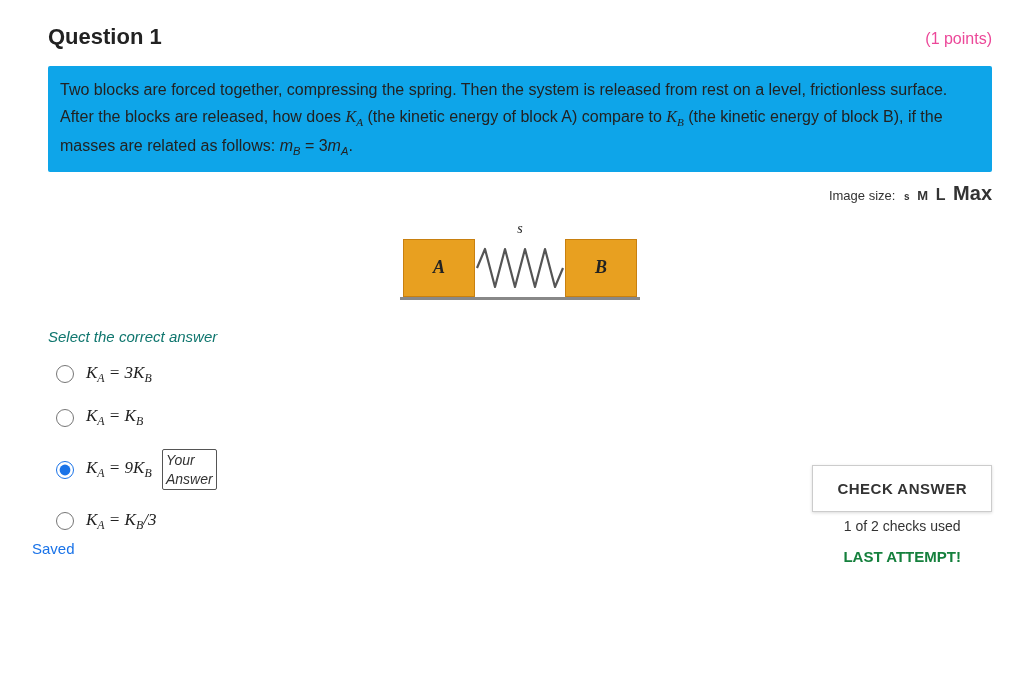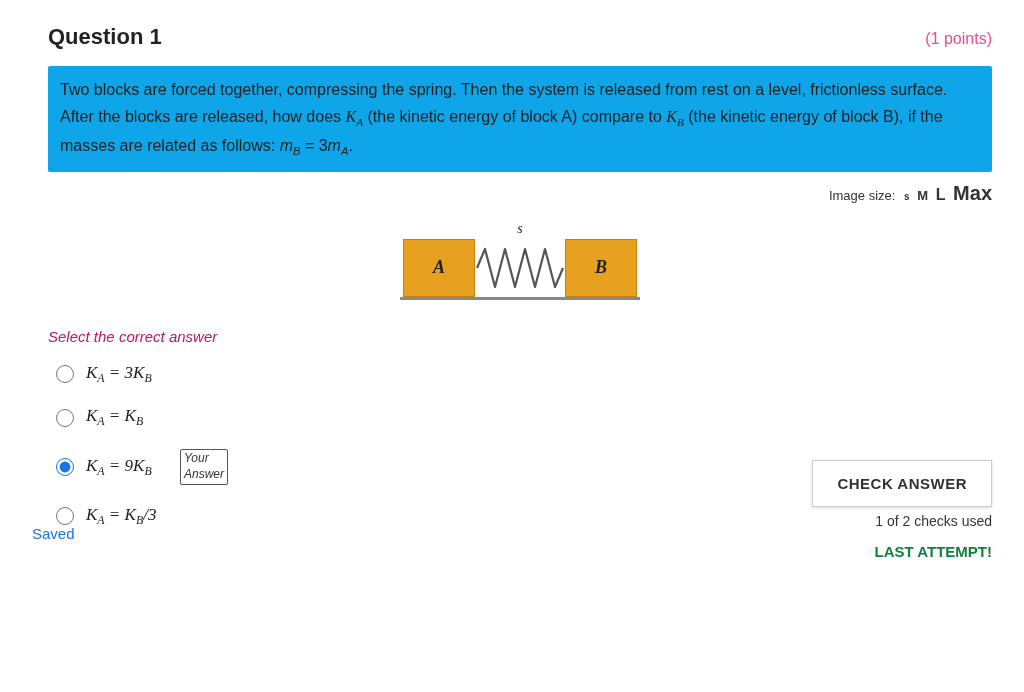"Select the correct answer" .select-label { color: #be185d -> #0f766e }
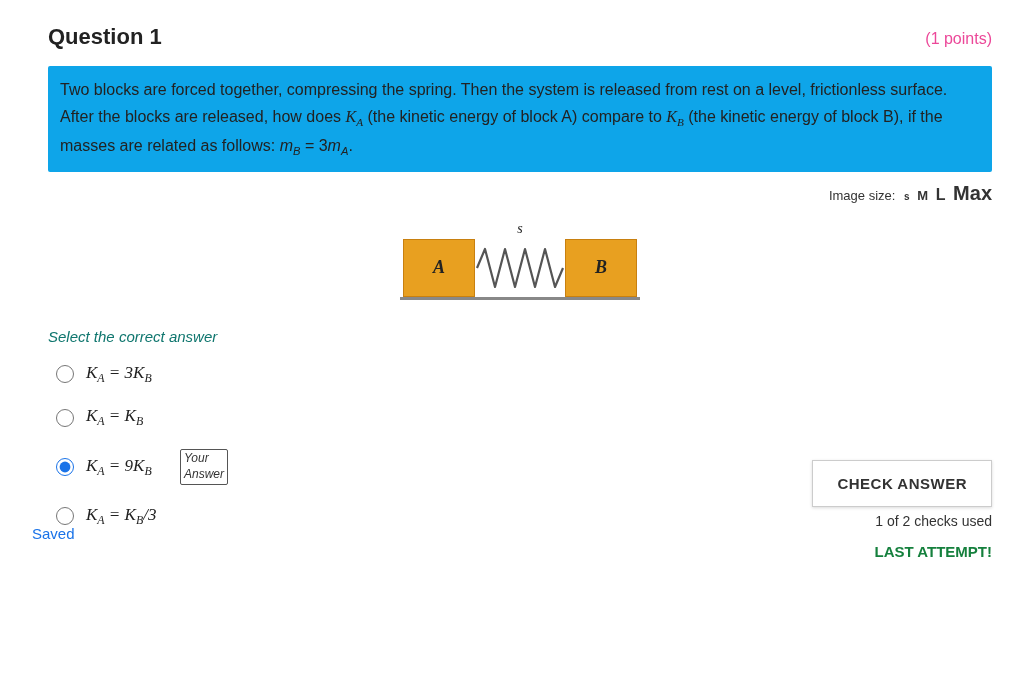"Your" .your-answer-badge { font-size: 12px -> 14px; margin-left: 24px -> 6px }
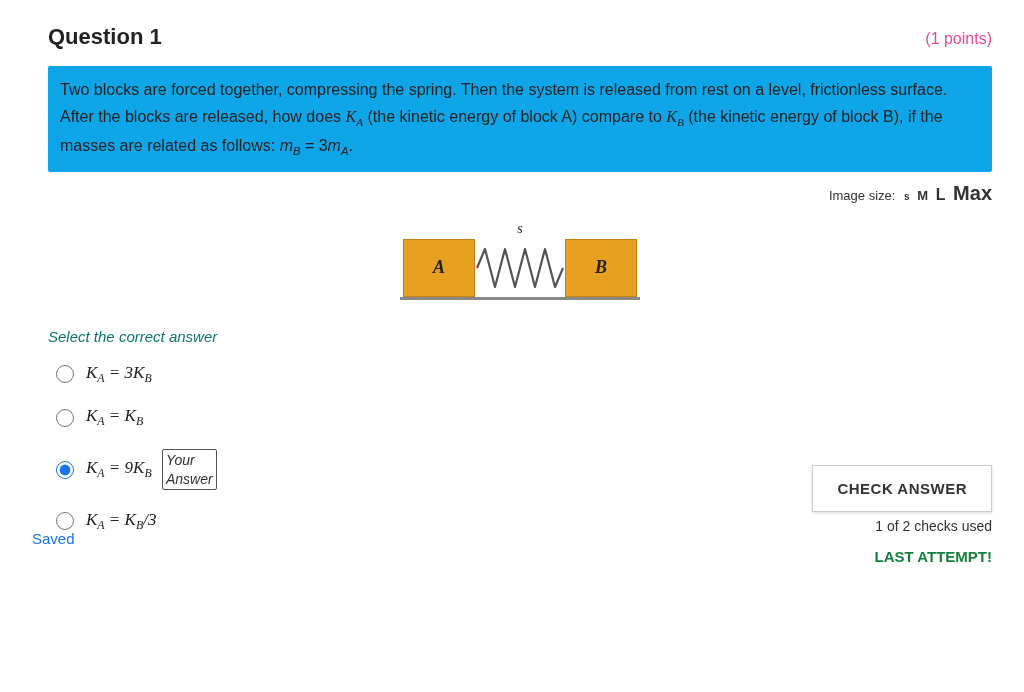"CHECK ANSWER" .bottom-bar { align-items: flex-end -> center }
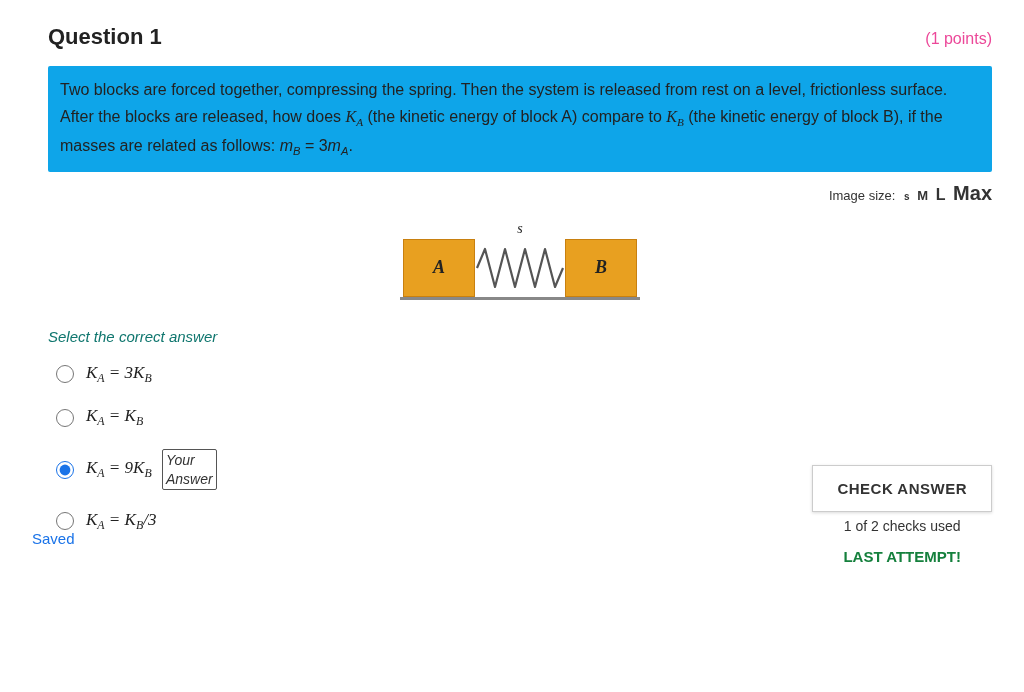"Saved" .saved-label { bottom: 38px -> 28px }
